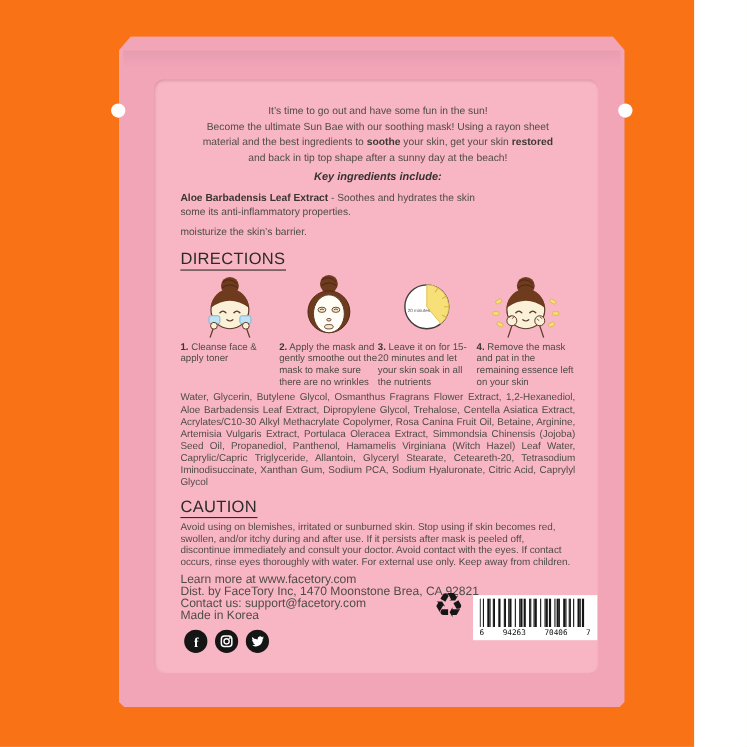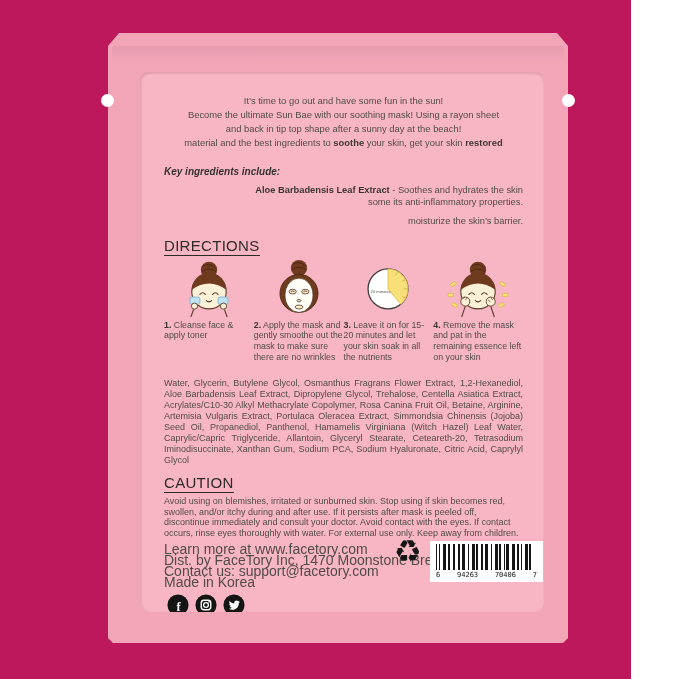"It’s time to go out" .stage { background: #be185d -> #f97316 }
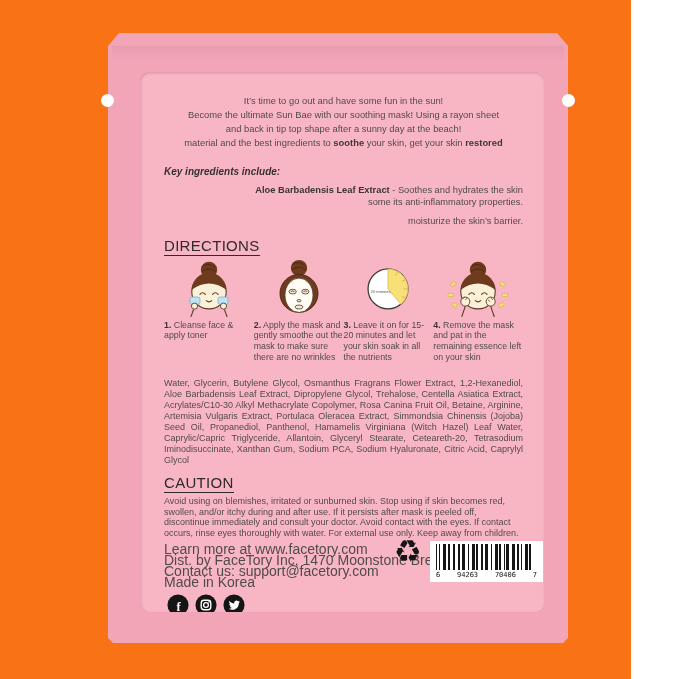"and back in tip top" div { order: before "material and the best ingredients" -> after "material and the best ingredients" }
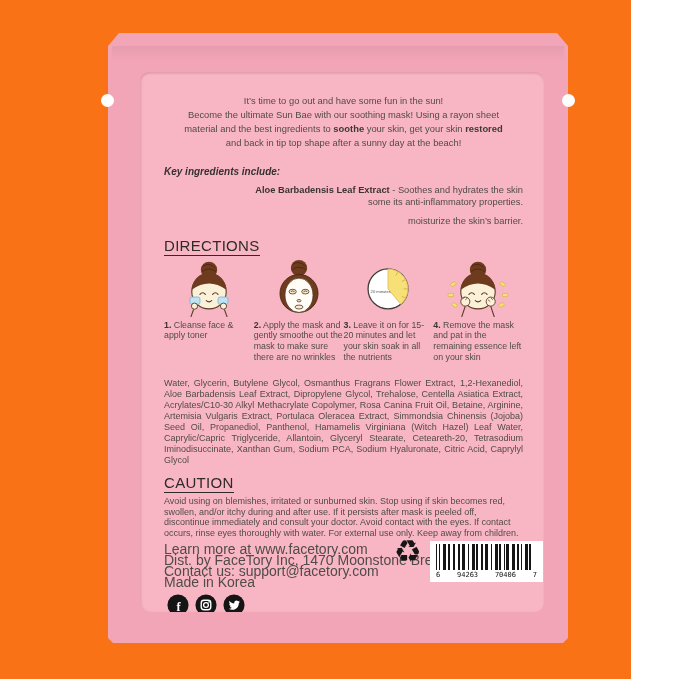"Key ingredients include:" .key-heading { margin-top: 16px -> 6px; text-align: none -> center }
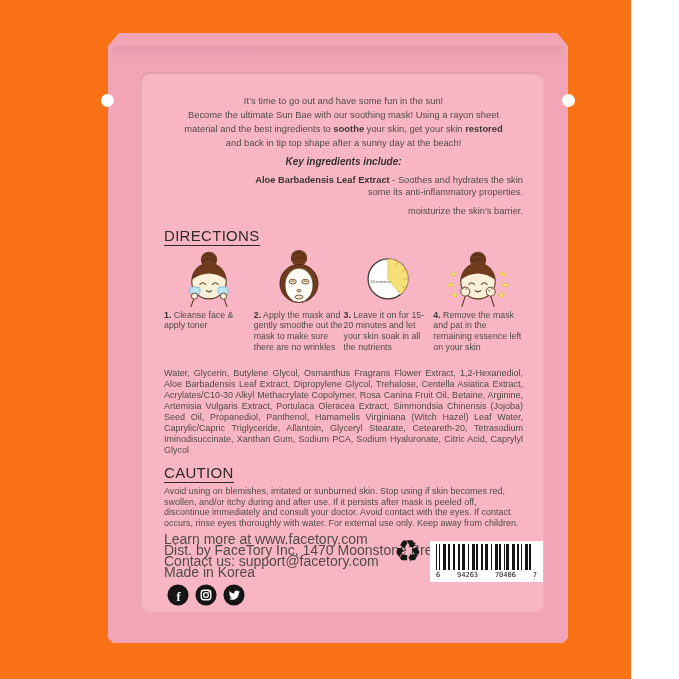"Aloe Barbadensis Leaf Extract -" .key-item { text-align: right -> left }
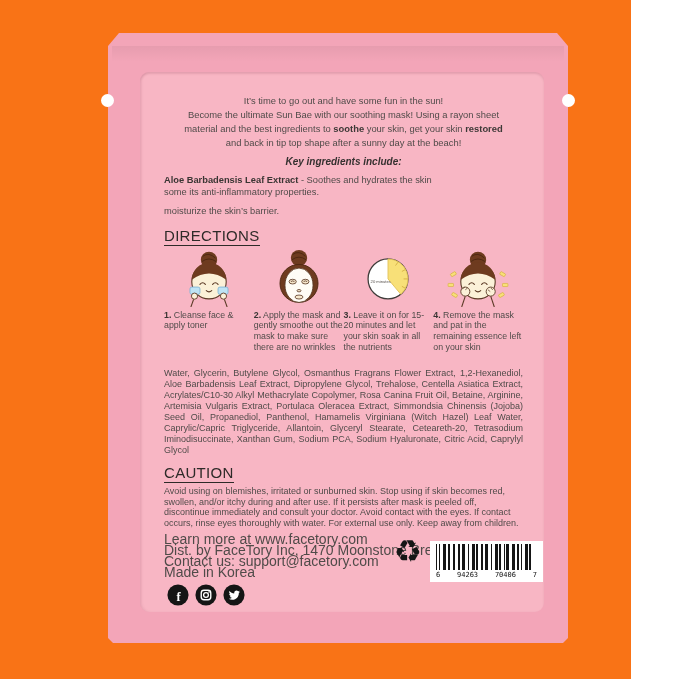"Water, Glycerin, Butylene Glycol," .ingredients-text { margin-top: 16px -> 4px }
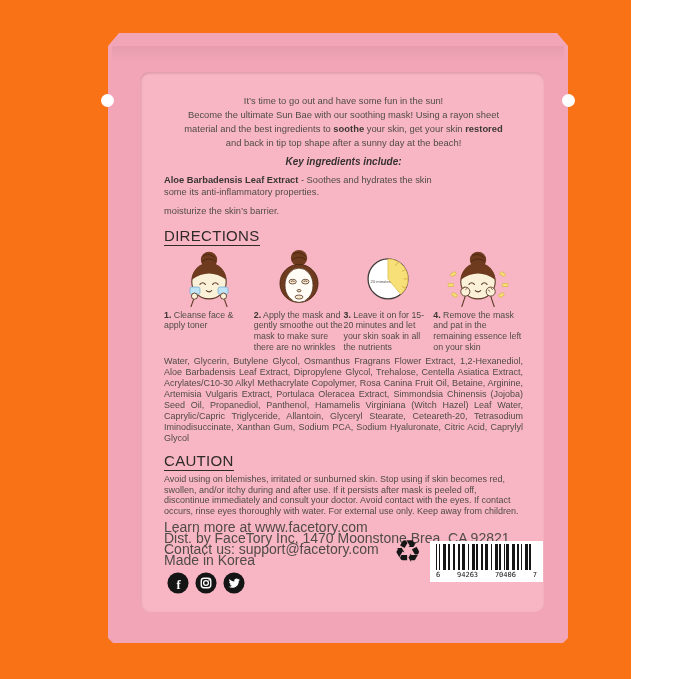"Learn more at www.facetory.com" .footer-lines { font-size: 14px -> 11px }
